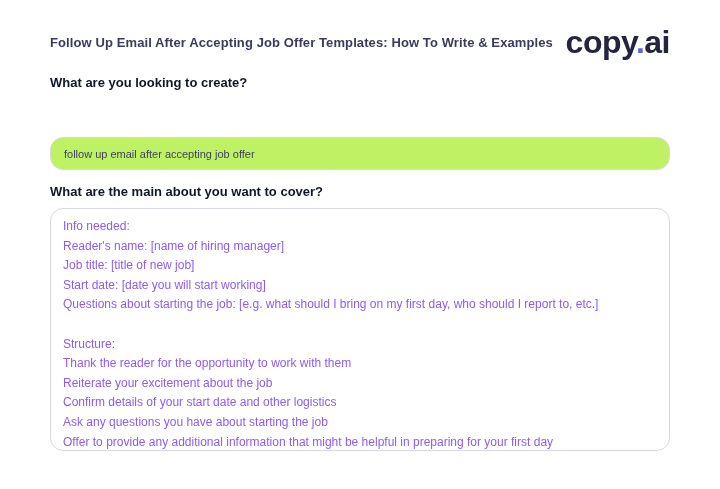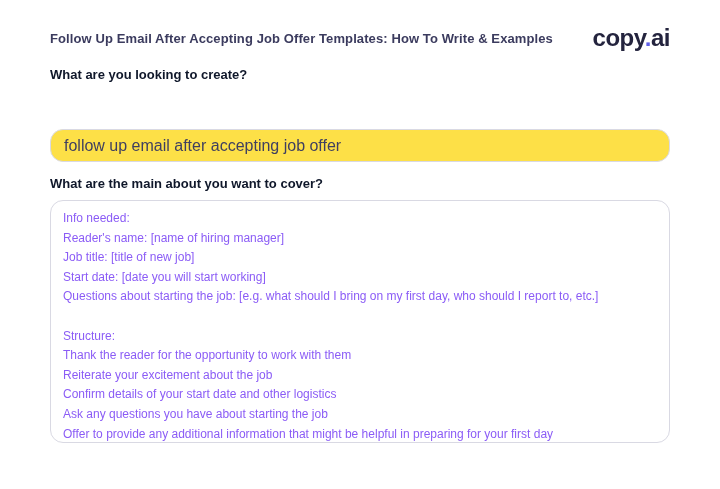"copy.ai" .logo { font-size: 24px -> 32px }
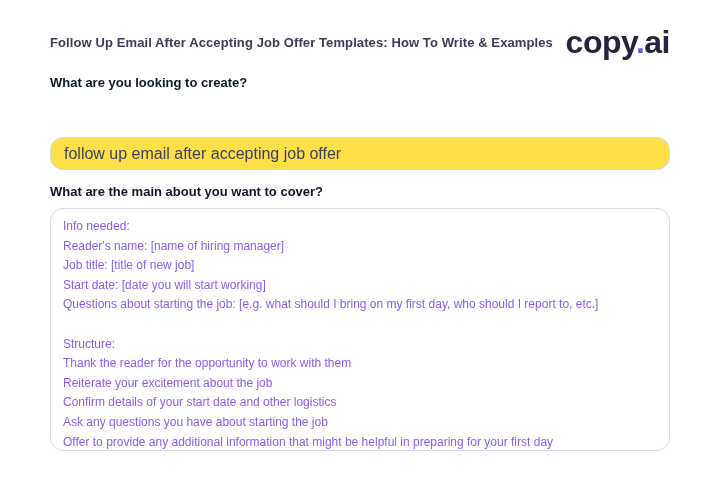"follow up email after accepting job offer" .create-input { background: #fde047 -> #bef264; font-size: 16px -> 11px }
